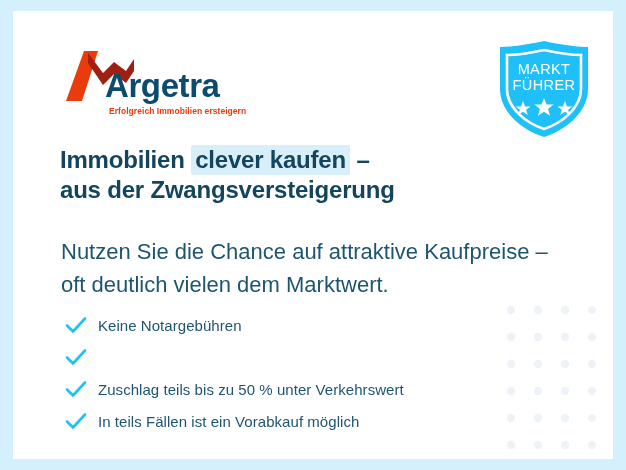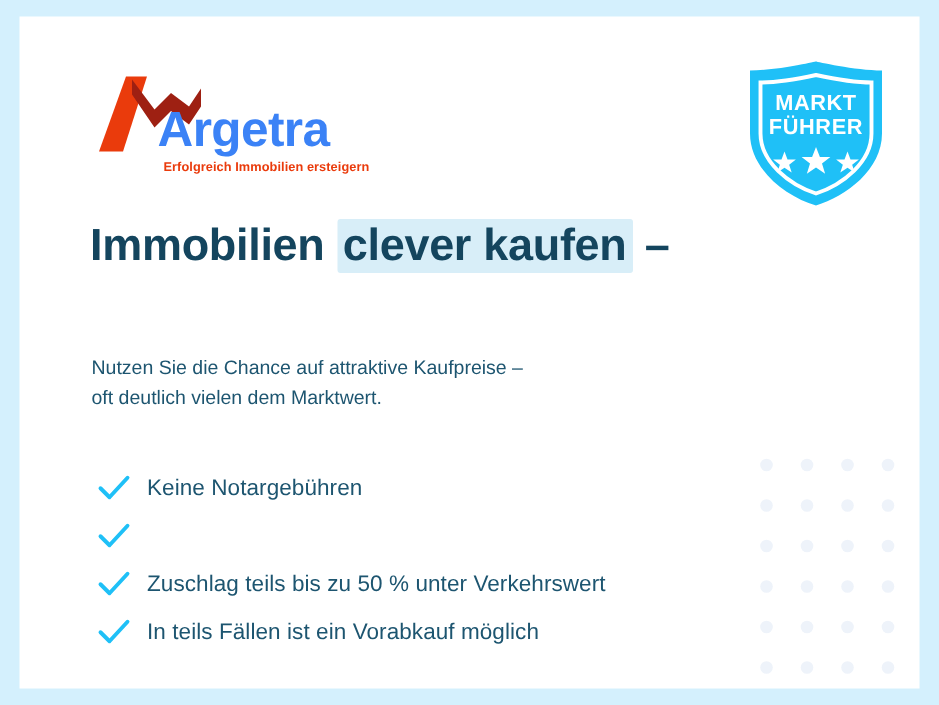"Argetra" #logo-wordmark { color: #3b82f6 -> #0c4a6e }
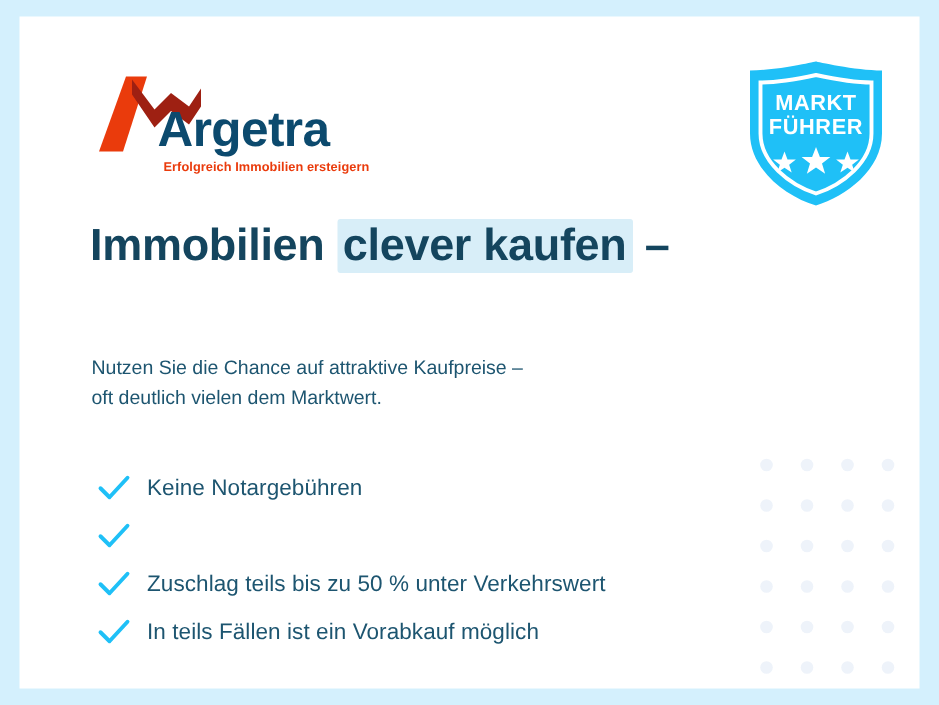"MARKT" .badge-line { font-weight: bold -> normal }
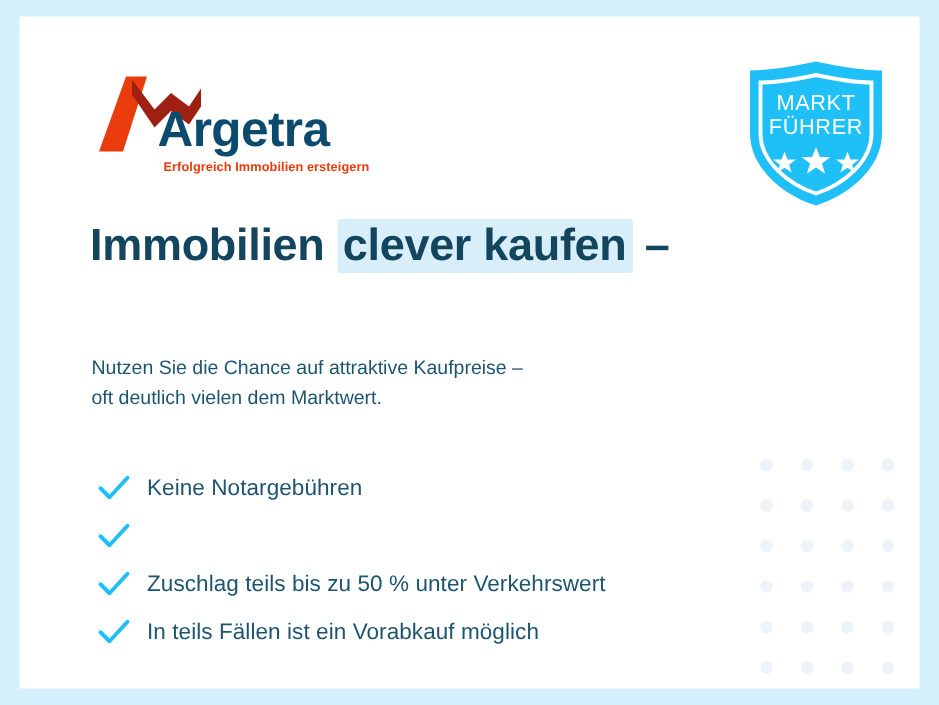"Immobilien clever kaufen –" #headline { font-size: 30px -> 24px }
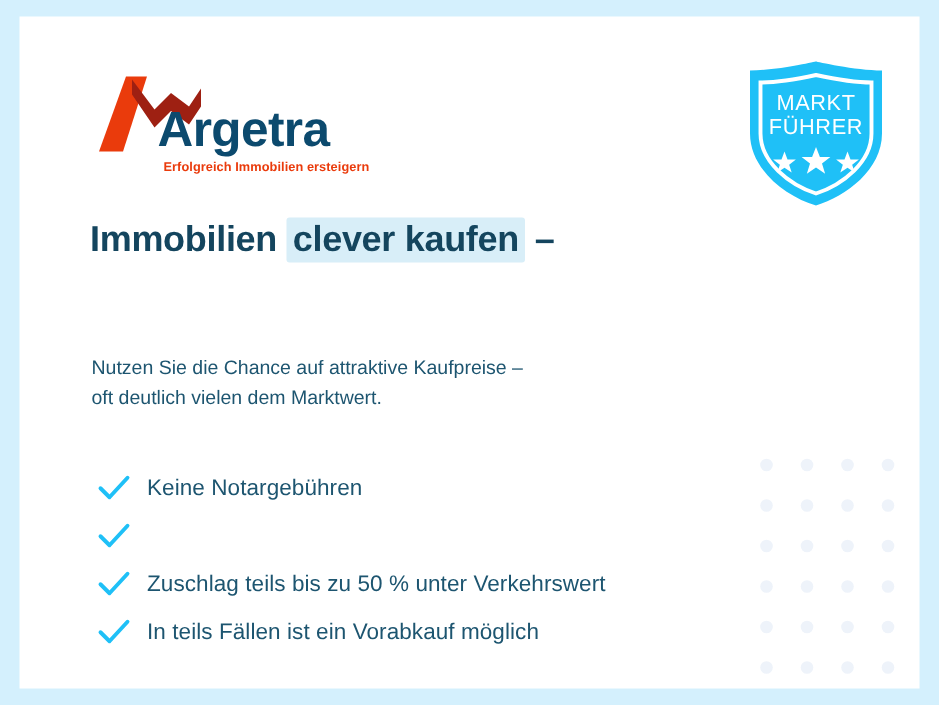"aus der Zwangsversteigerung" div.hl-line { html: none -> <div>aus der Zwangsversteigerung</div> }
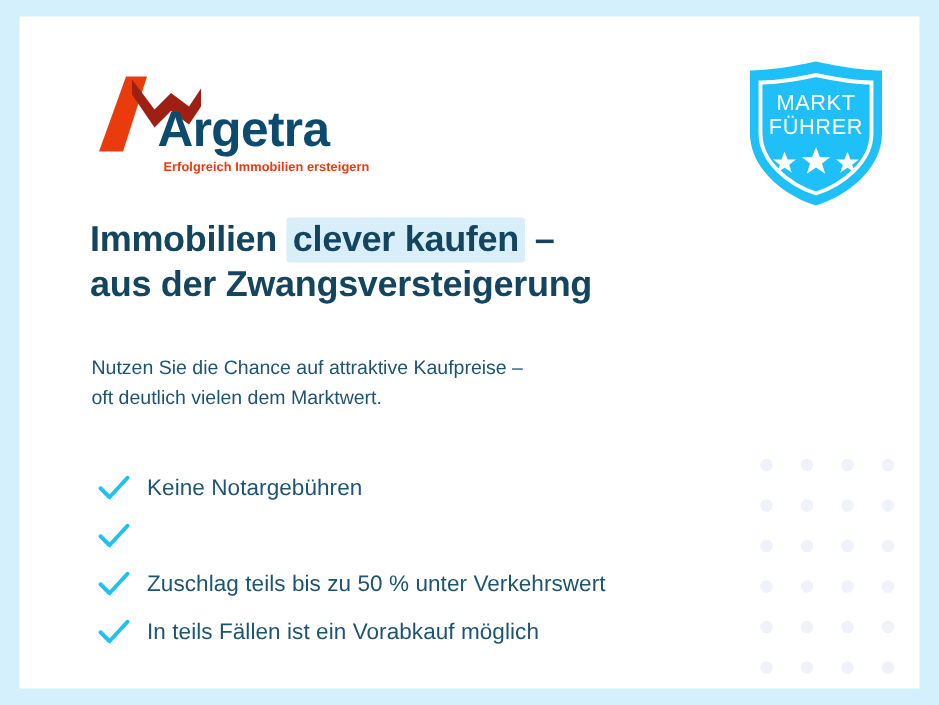"Nutzen Sie die Chance auf" #subheadline { font-size: 13px -> 22px }
